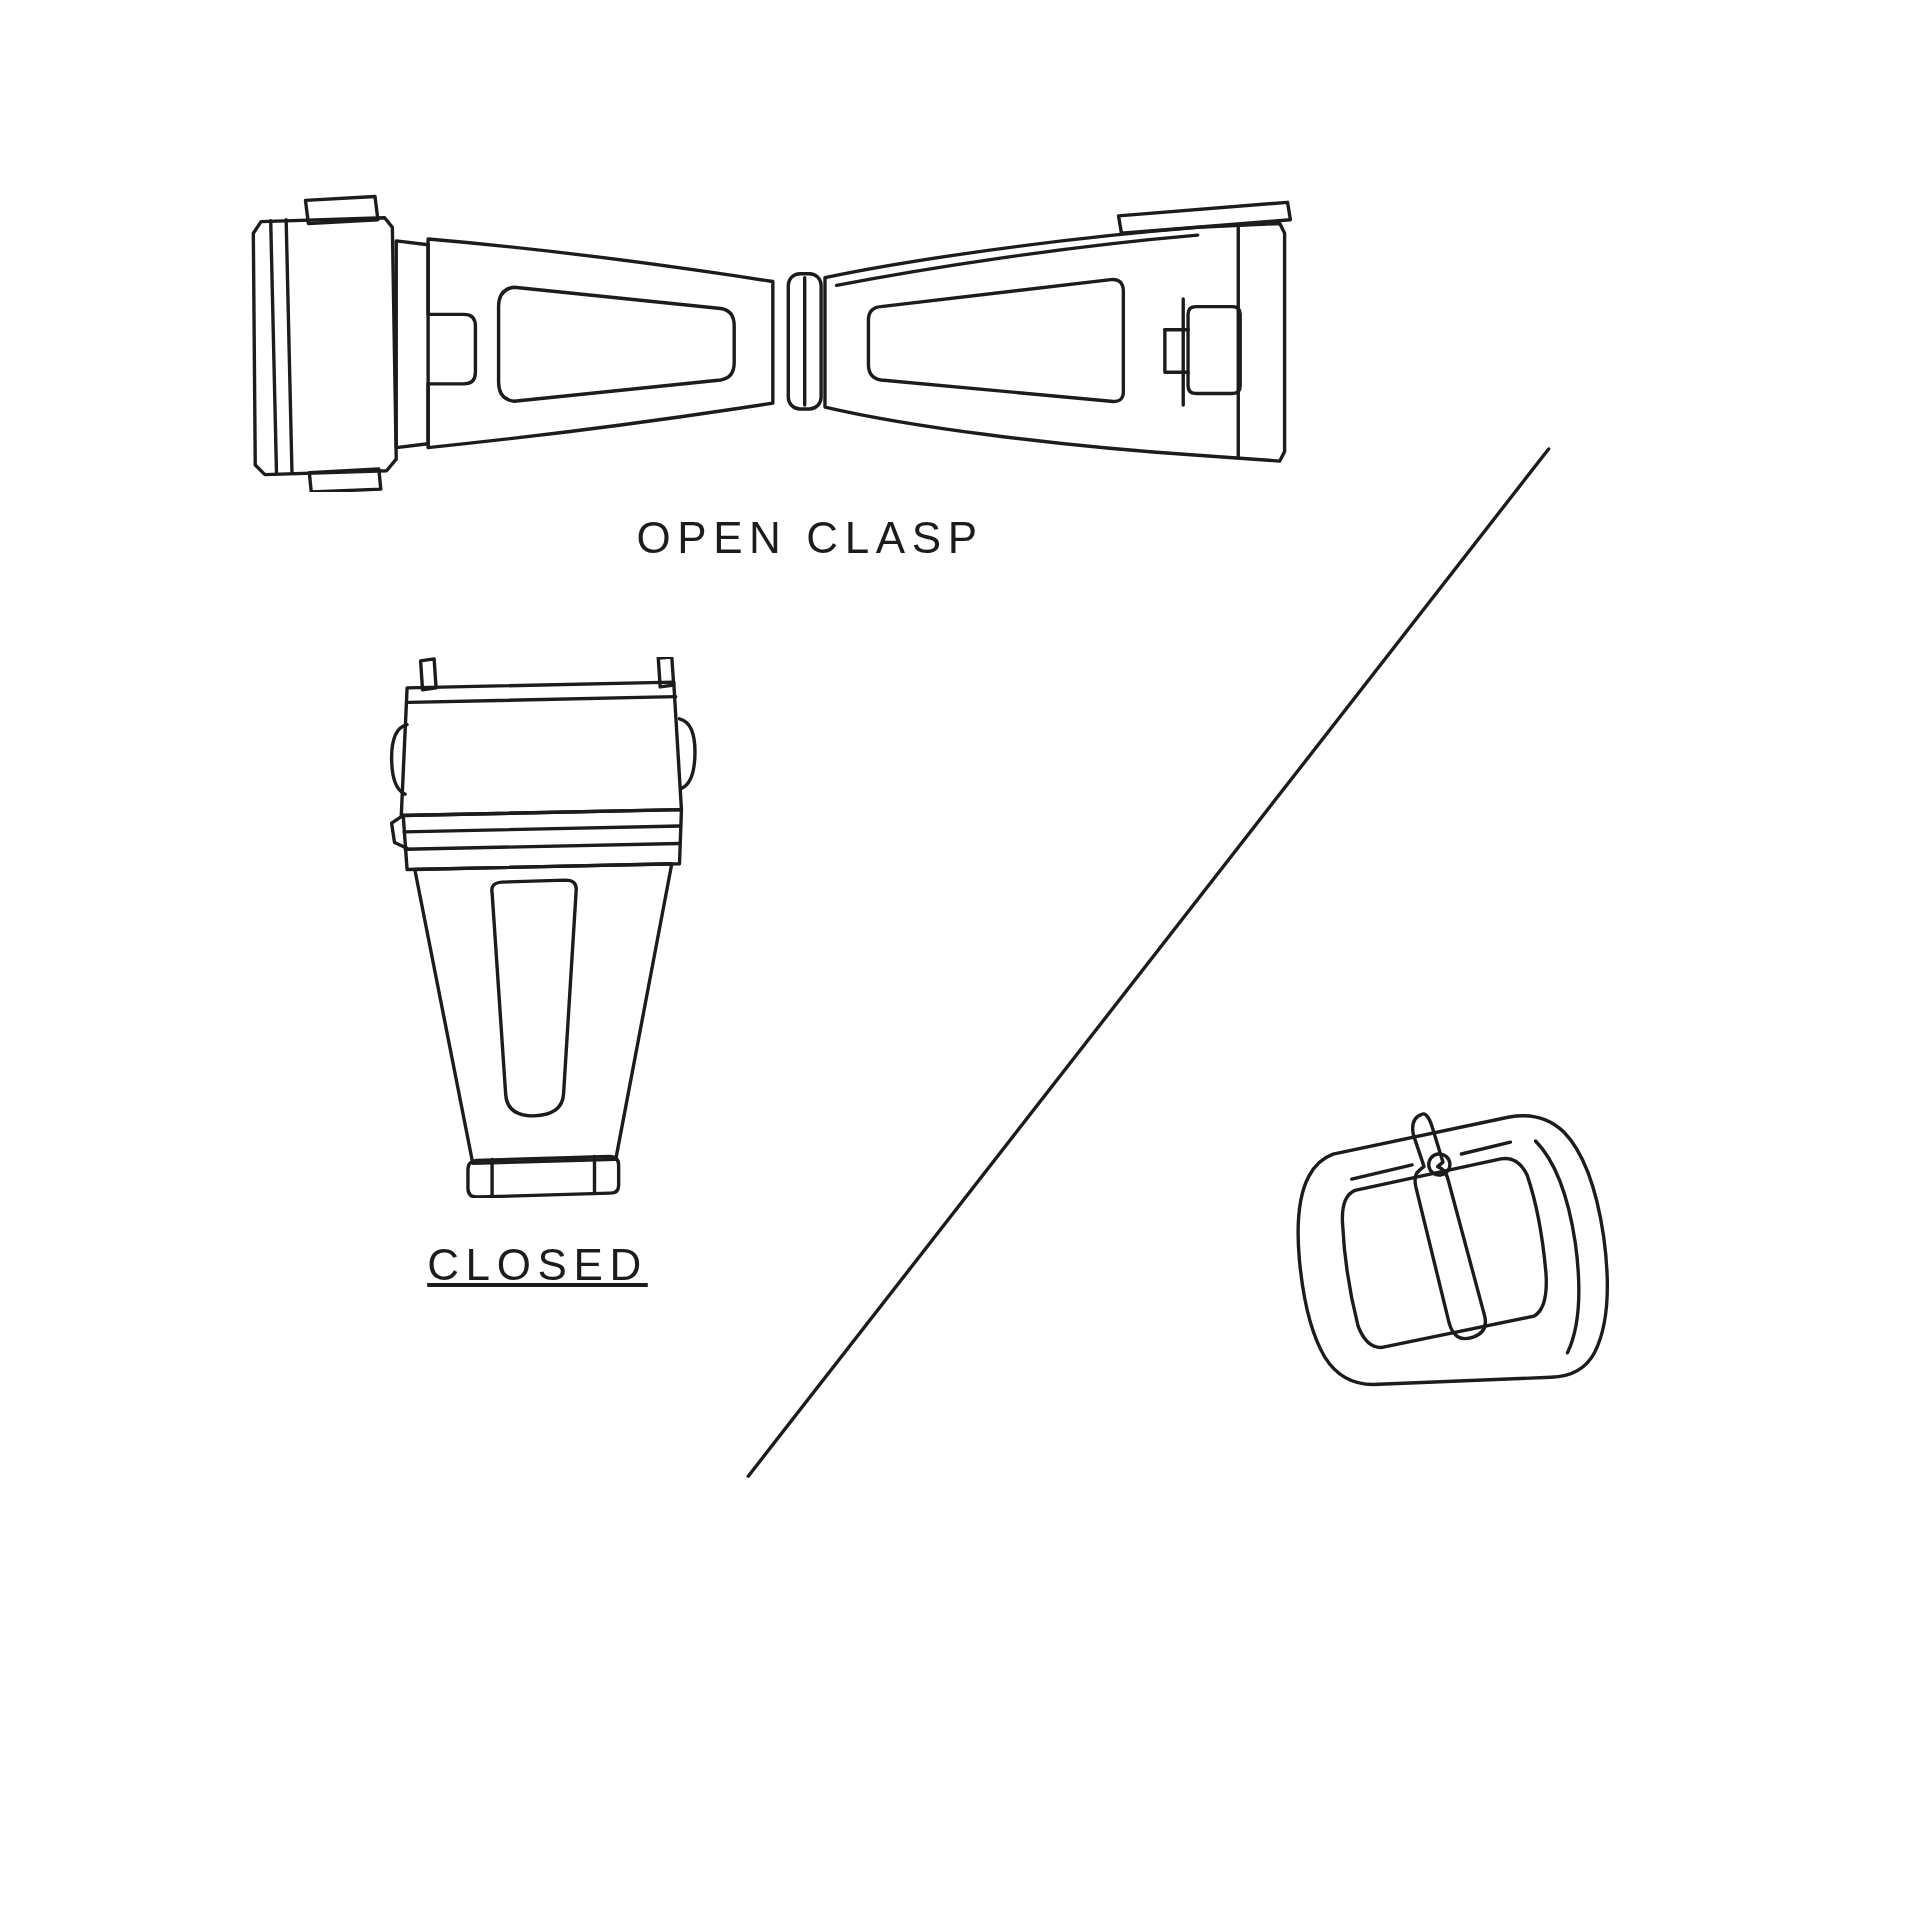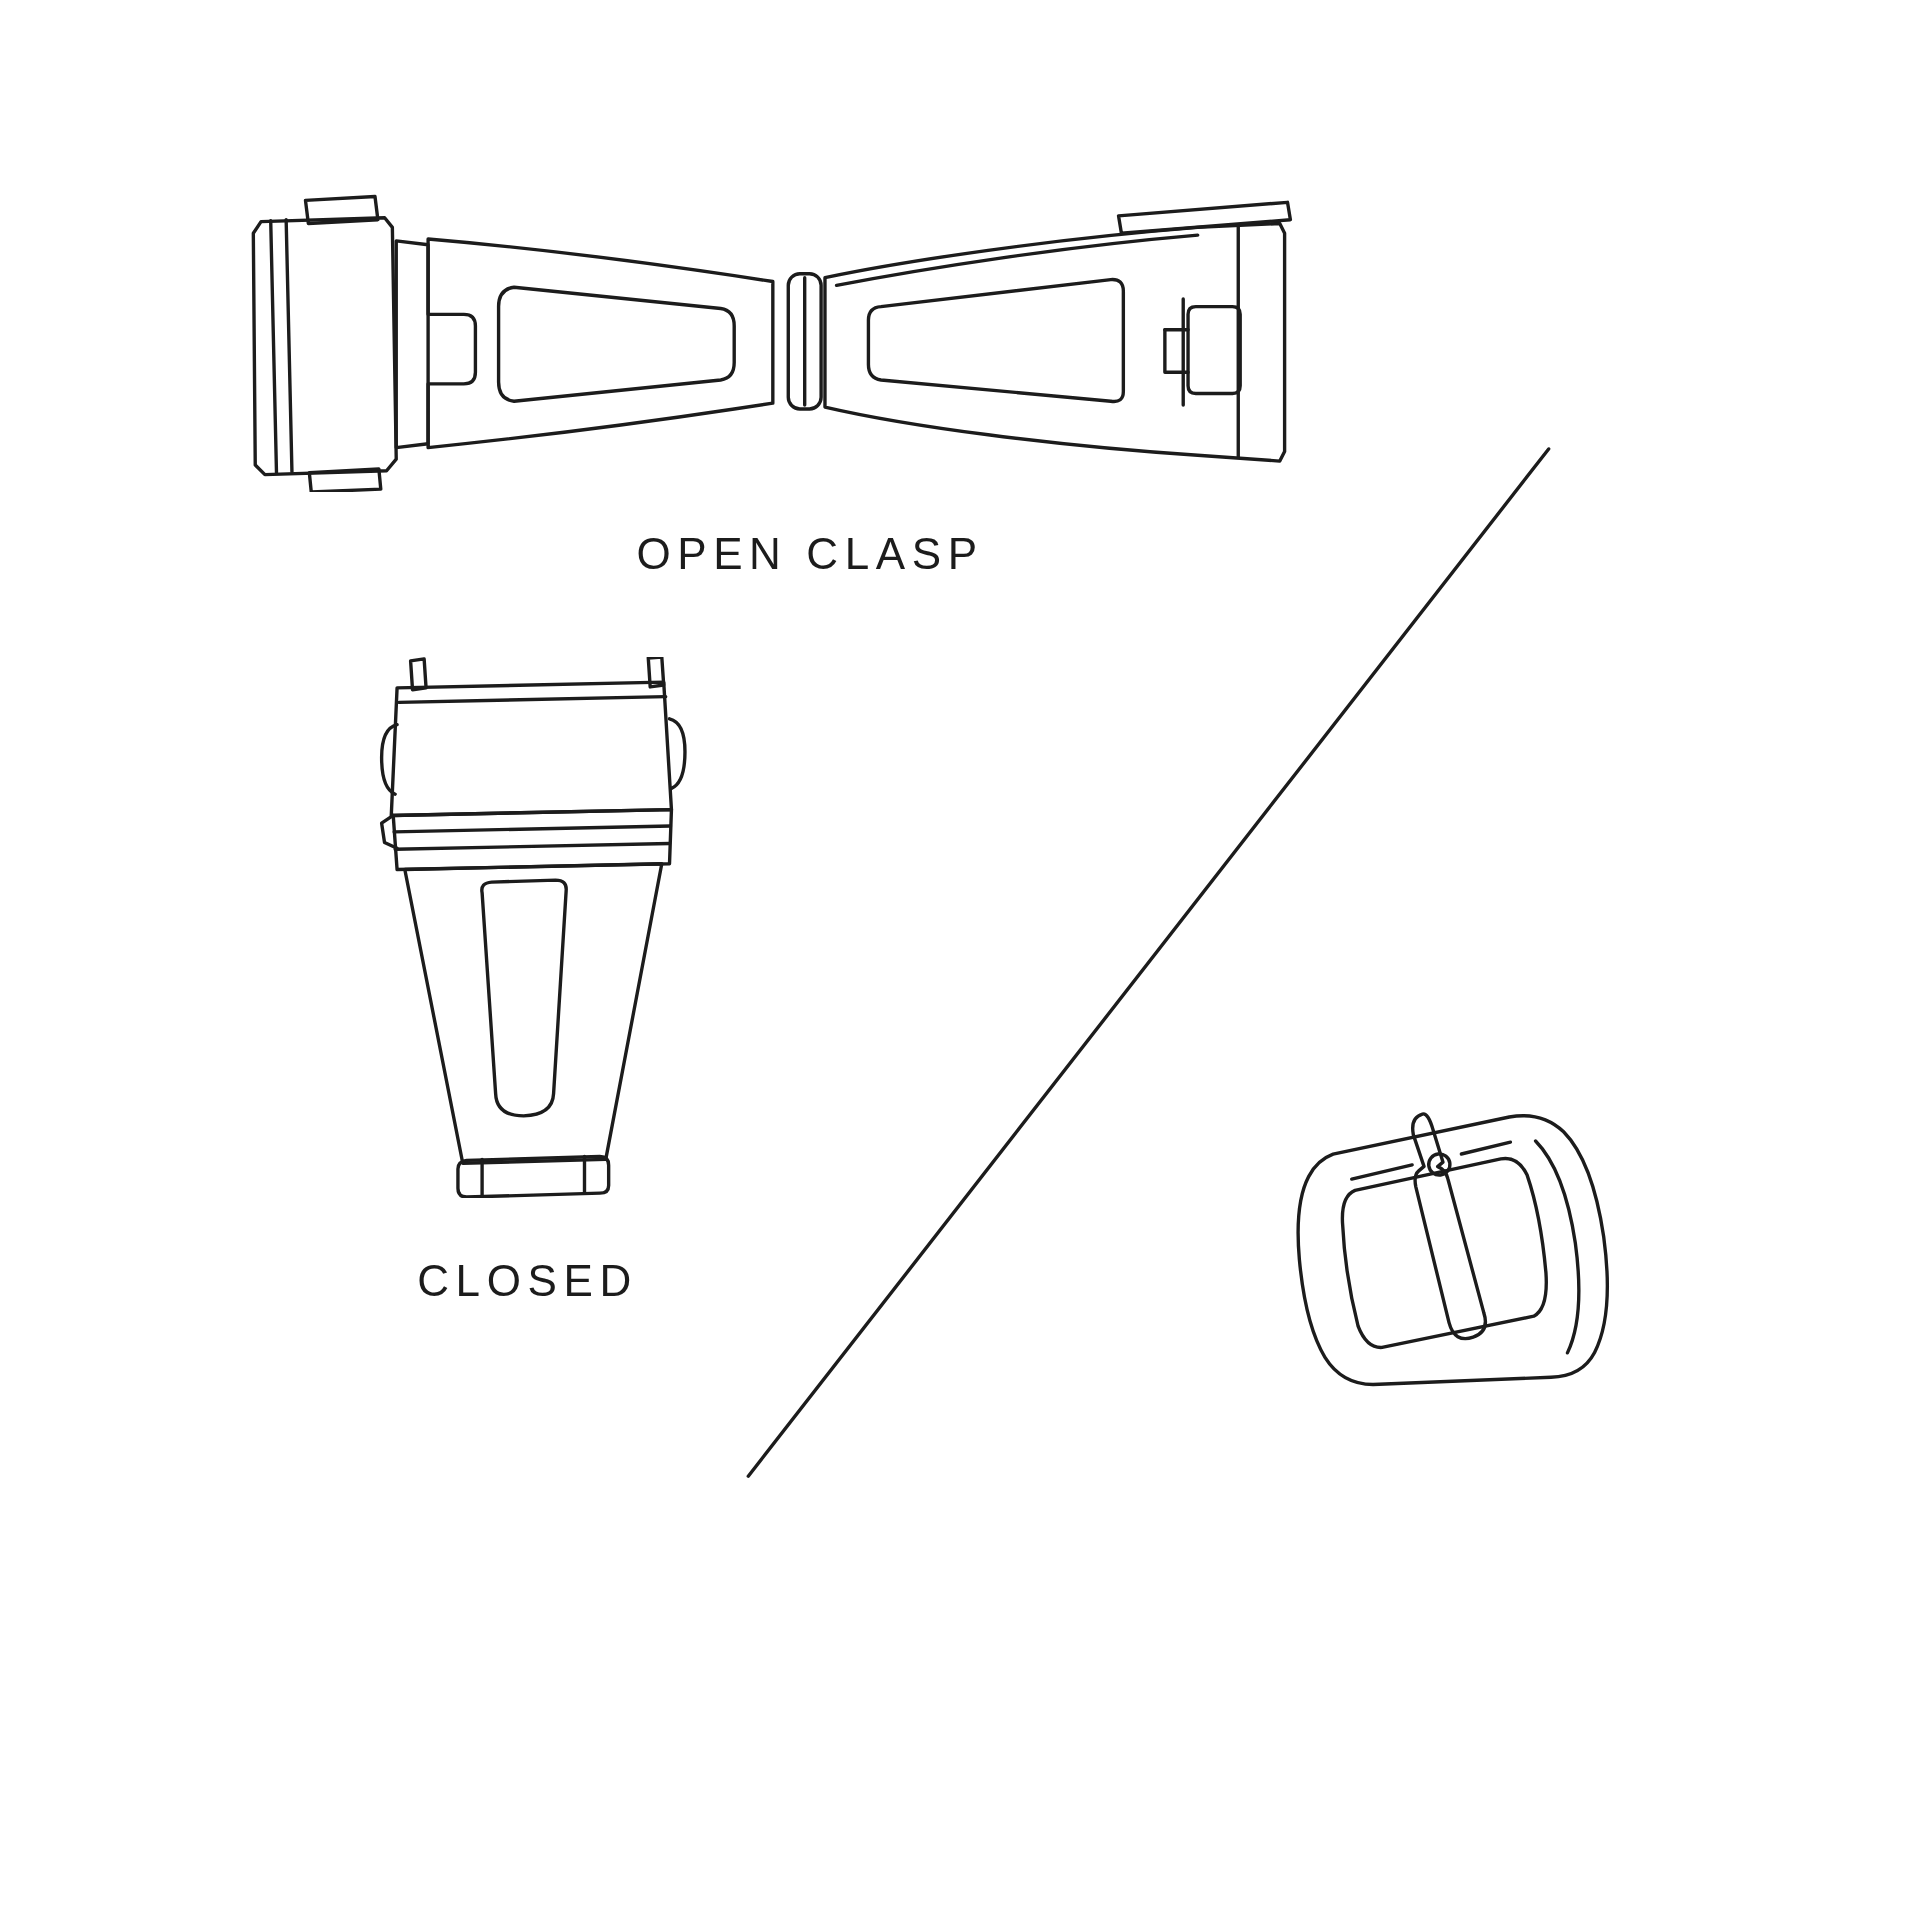"OPEN CLASP" figure { gap: 16px -> none }
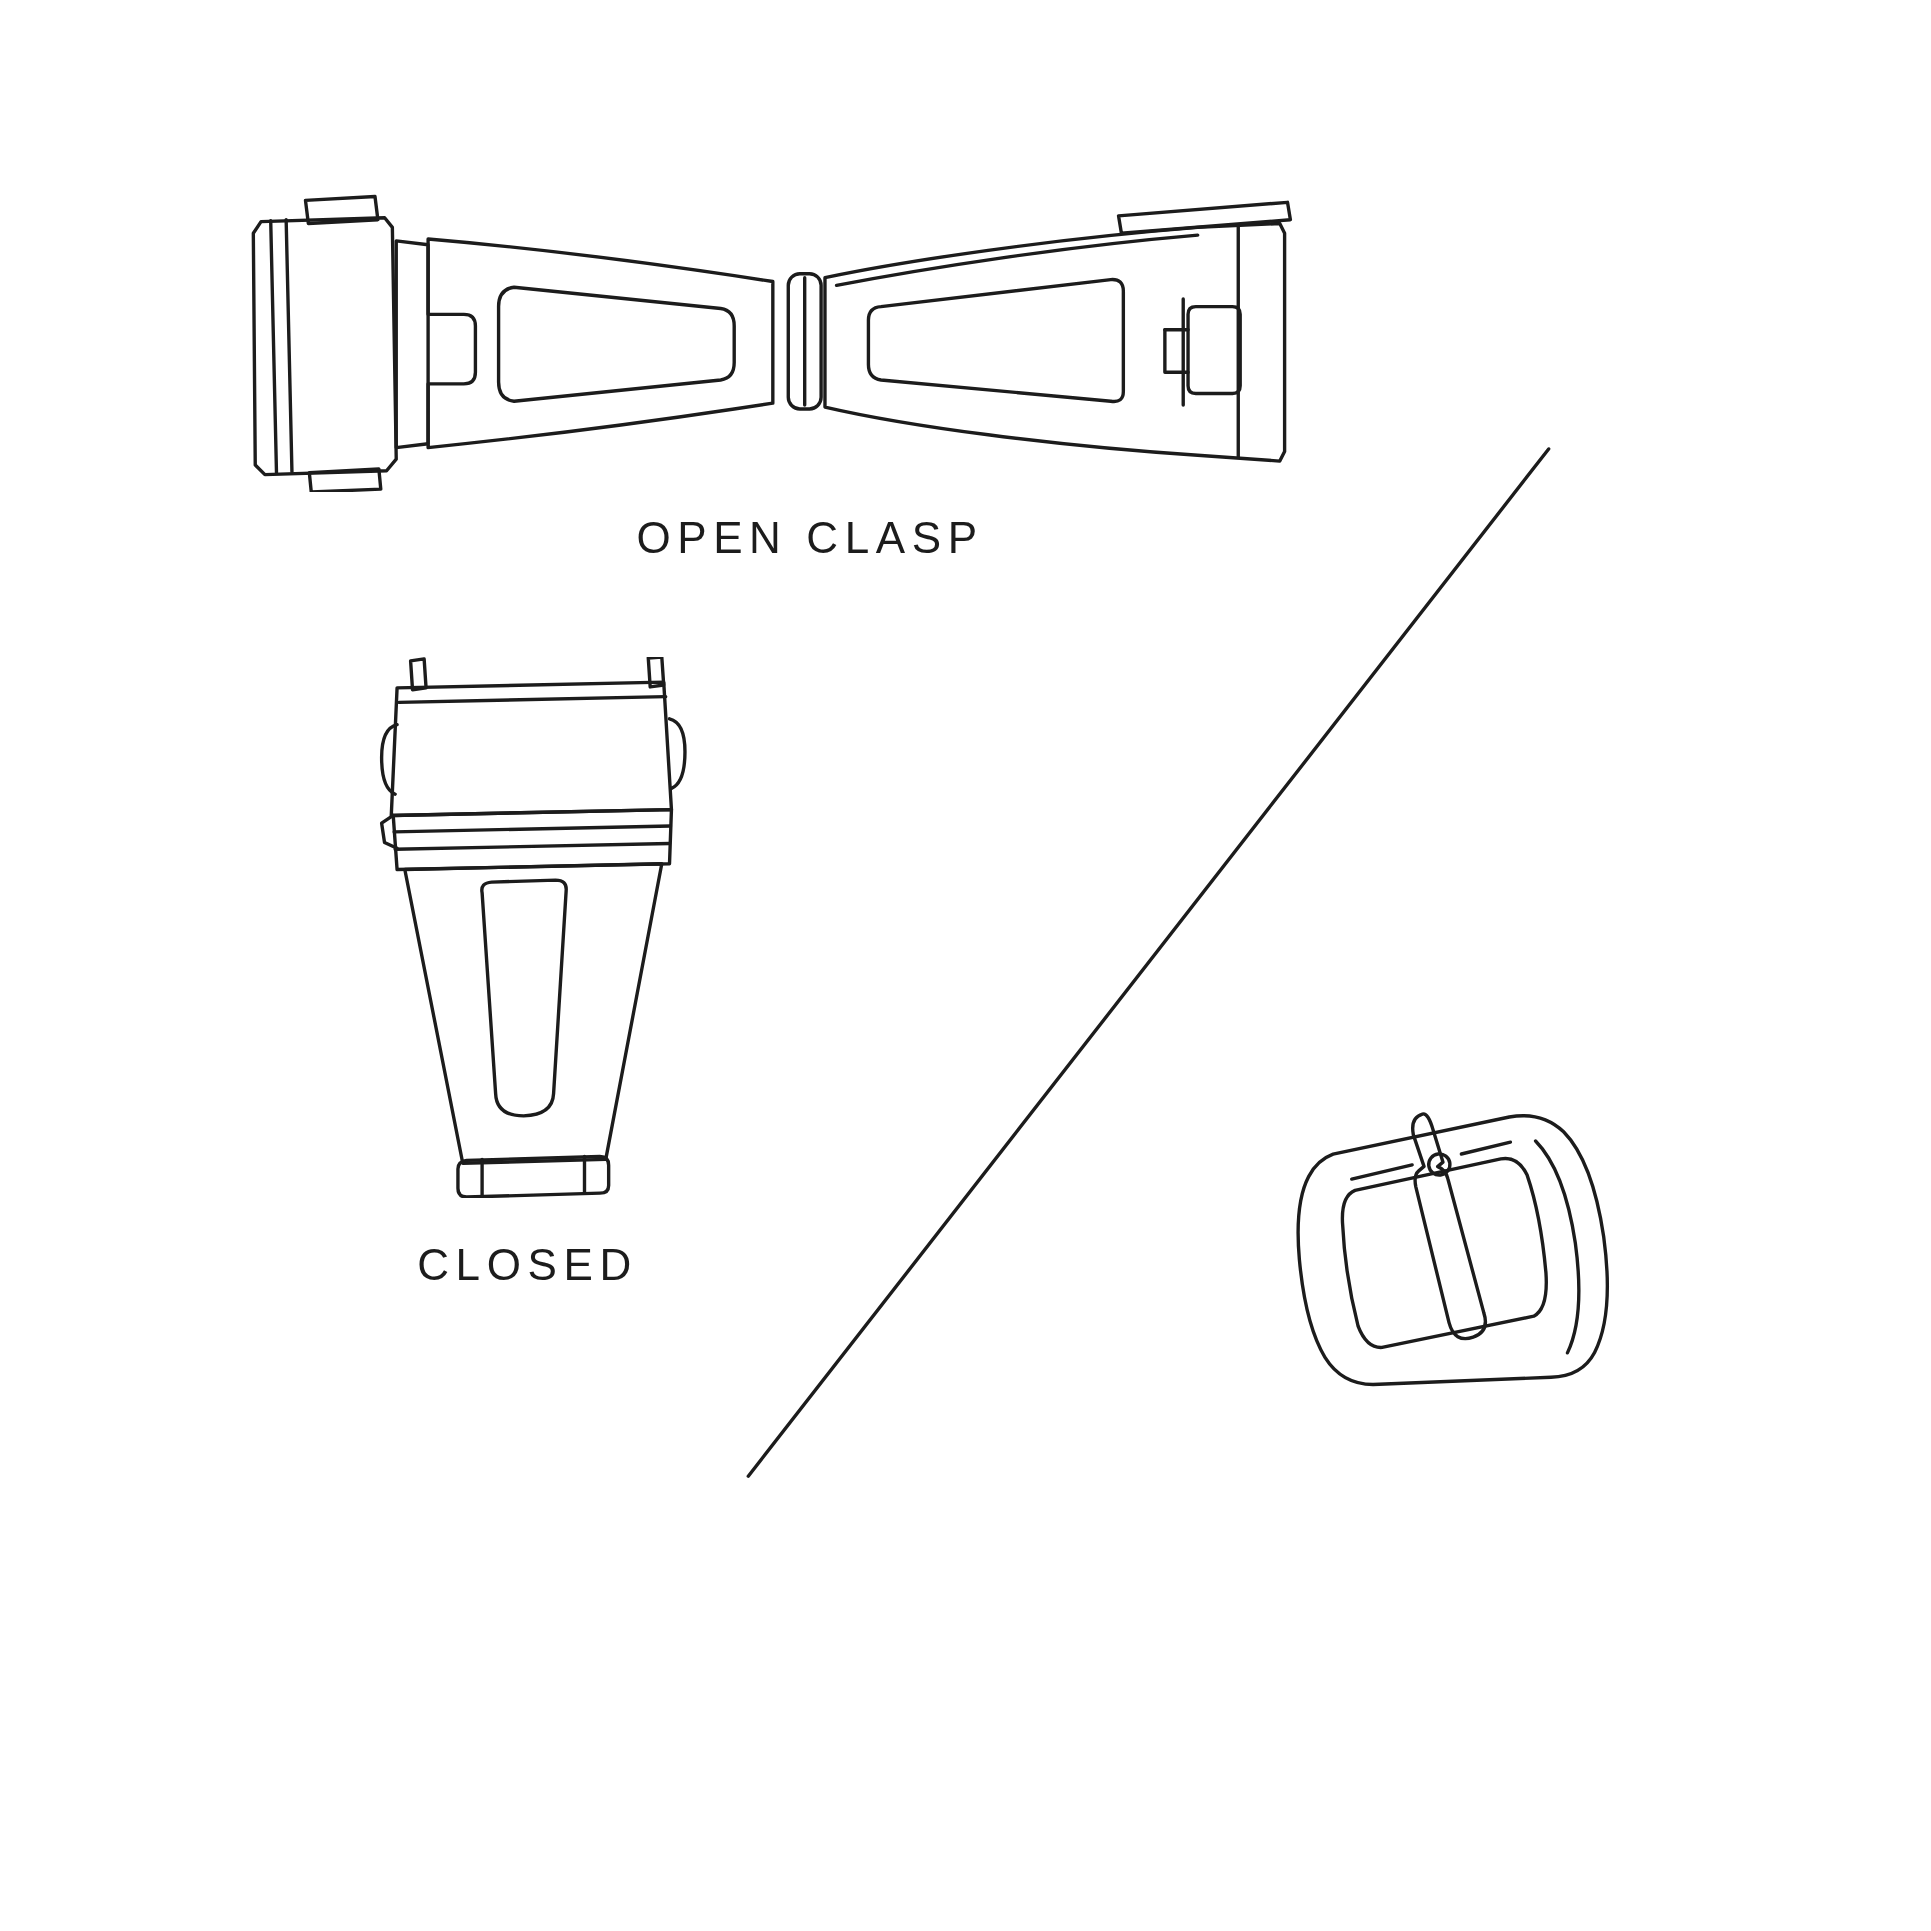"CLOSED" .fig-closed-clasp { left: 349px -> 359px; text-decoration: none -> underline }
